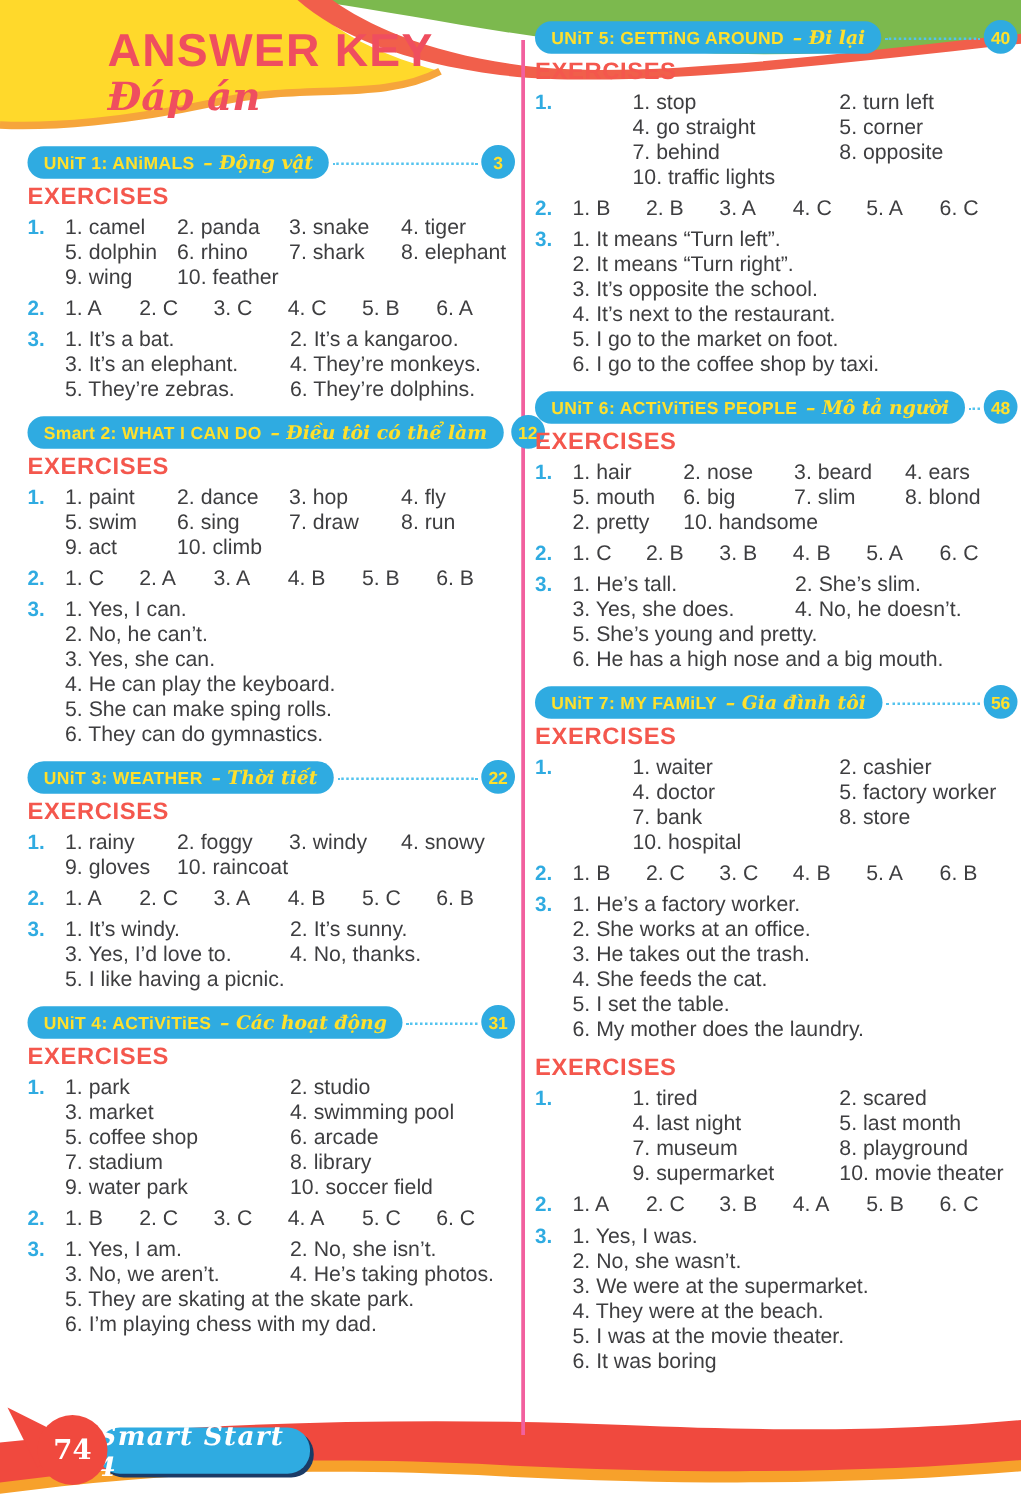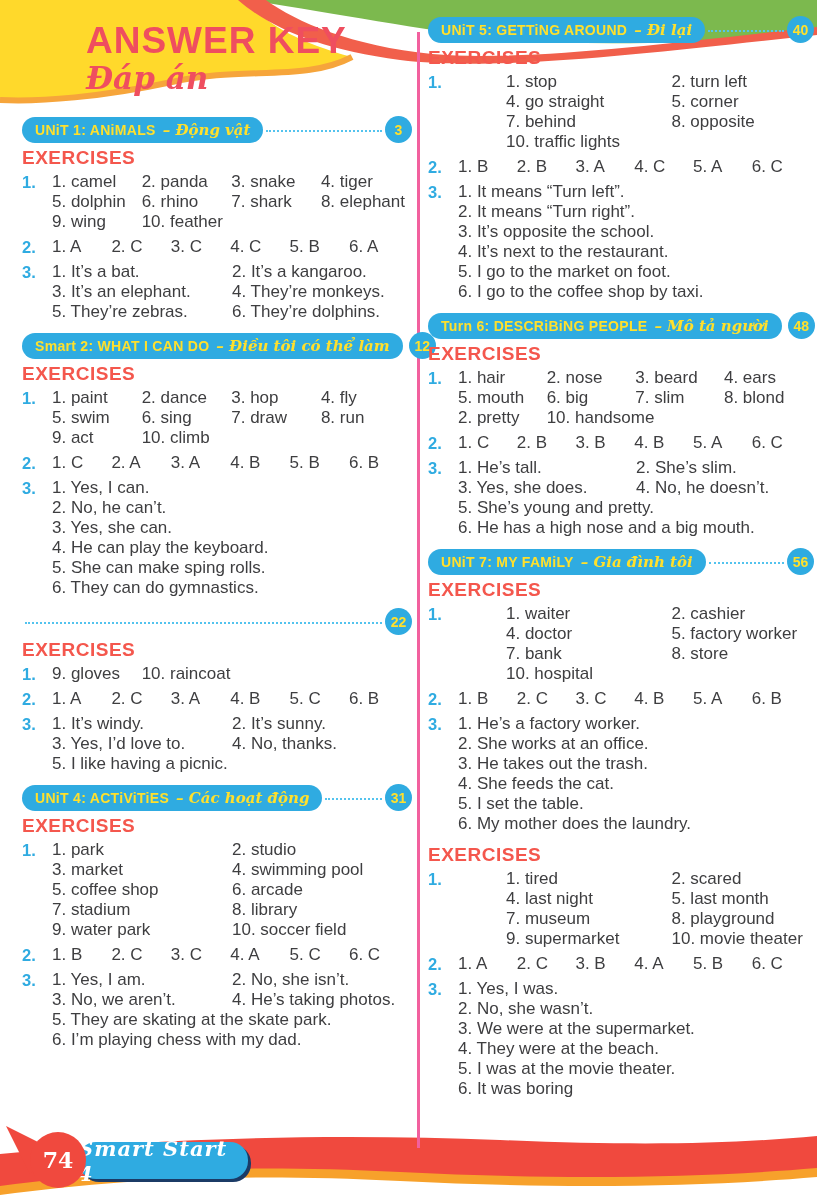"Turn 6: DESCRiBiNG PEOPLE" span.pill-en { text: Turn 6:  DESCRiBiNG -> UNiT 6:  ACTiViTiES }
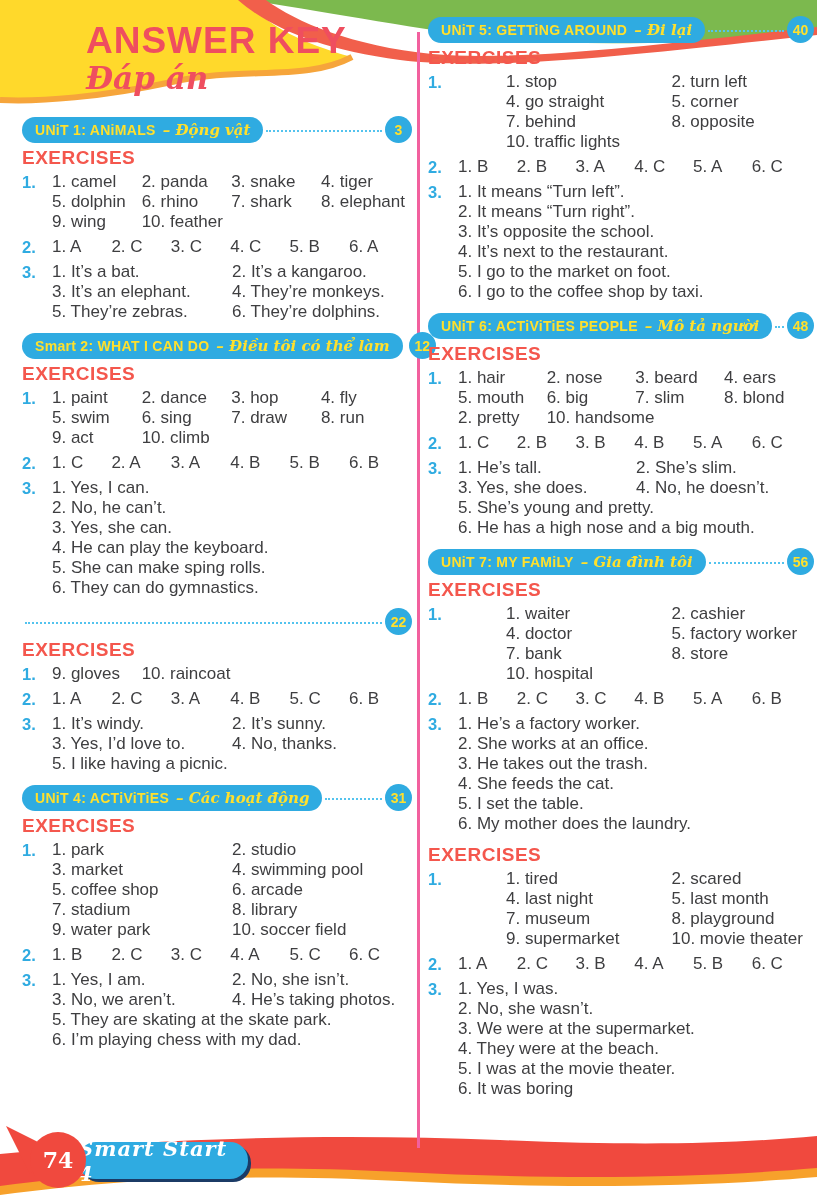"UNiT 3: WEATHER" div.pill { html: none -> <div> <span>UNiT 3: WEATHER</span> <span>– Thời tiết</span> </div> }
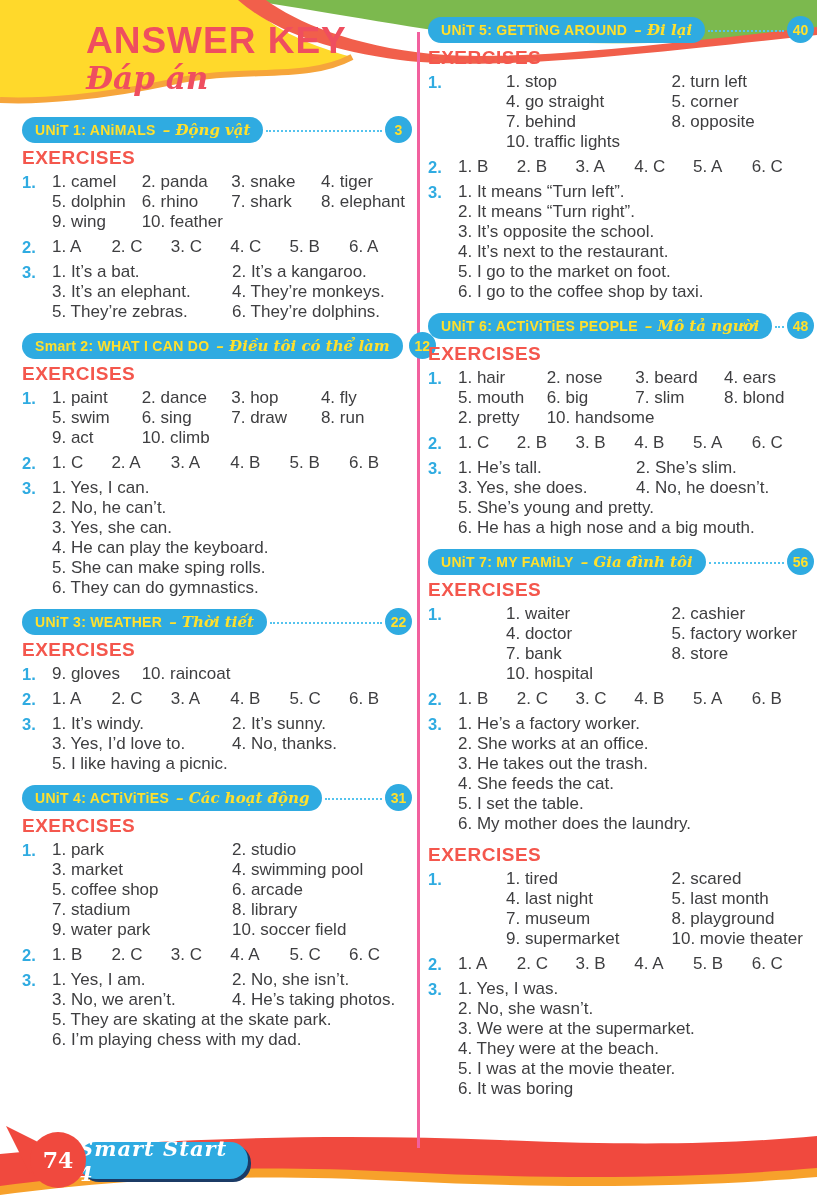"1. rainy" div.ex-row { html: none -> <div> <span>1. rainy</span> <span>2. foggy</span> <span>3. windy</span> <span>4. snowy</span> </div> }
